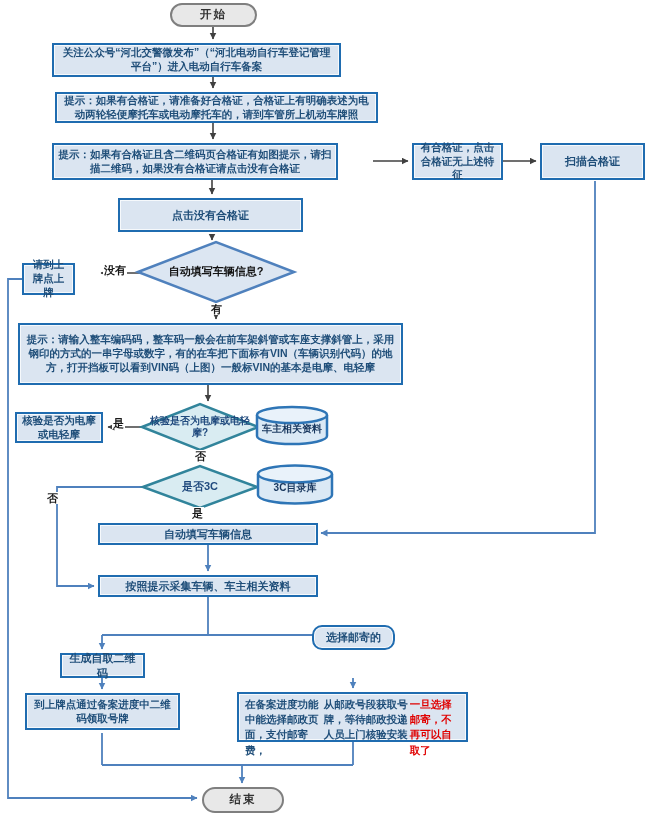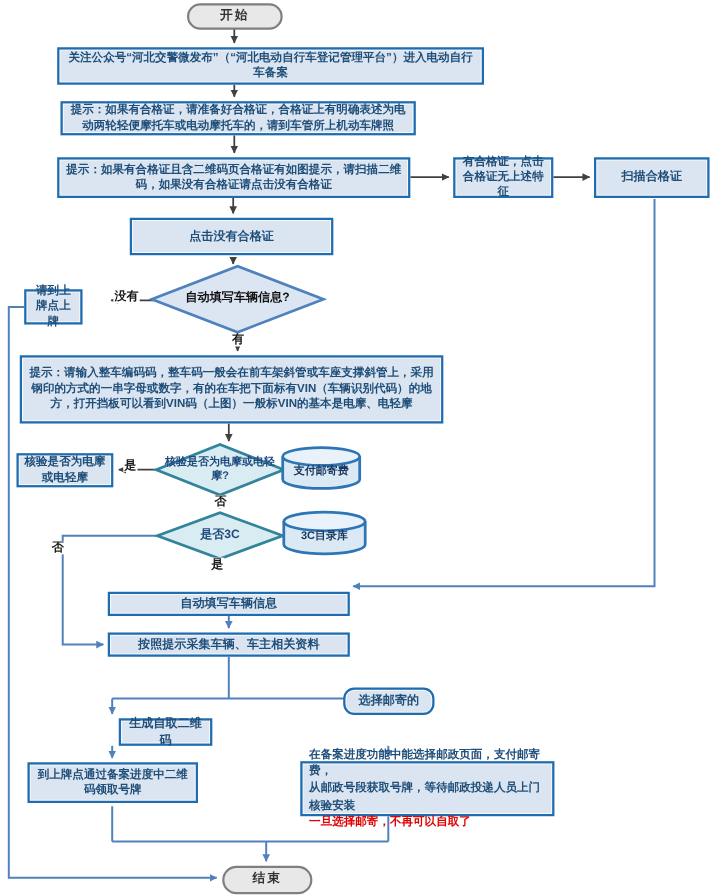"关注公众号“河北交警微发布”（“河北电动自行车登记管理平台”）进入电动自行车备案" div.node { width: 388px -> 289px }
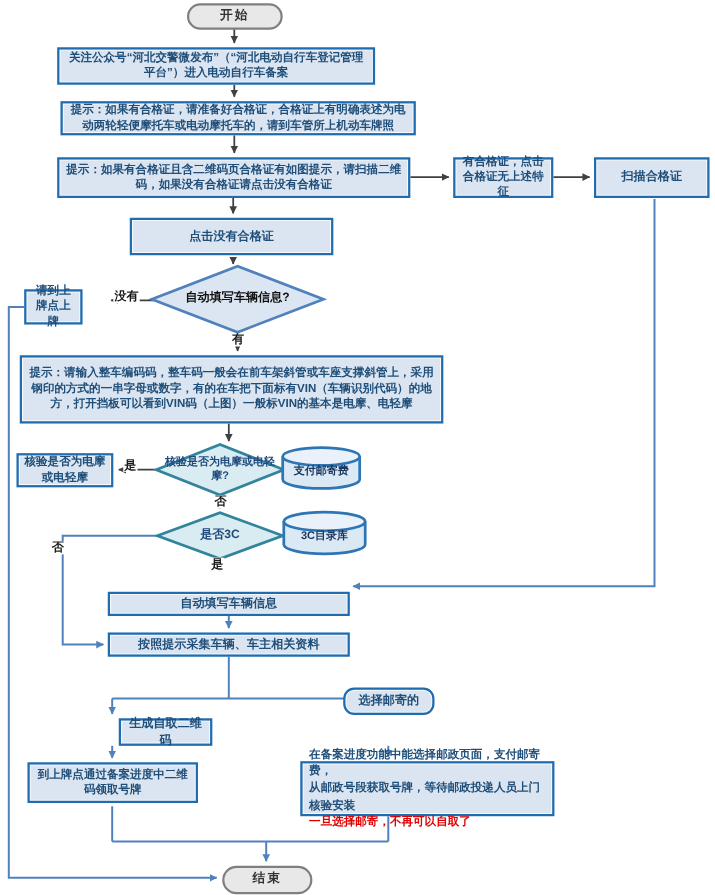"提示：如果有合格证且含二维码页合格证有如图提示，请扫描二维码，如果没有合格证请点" div.node { width: 321px -> 286px }
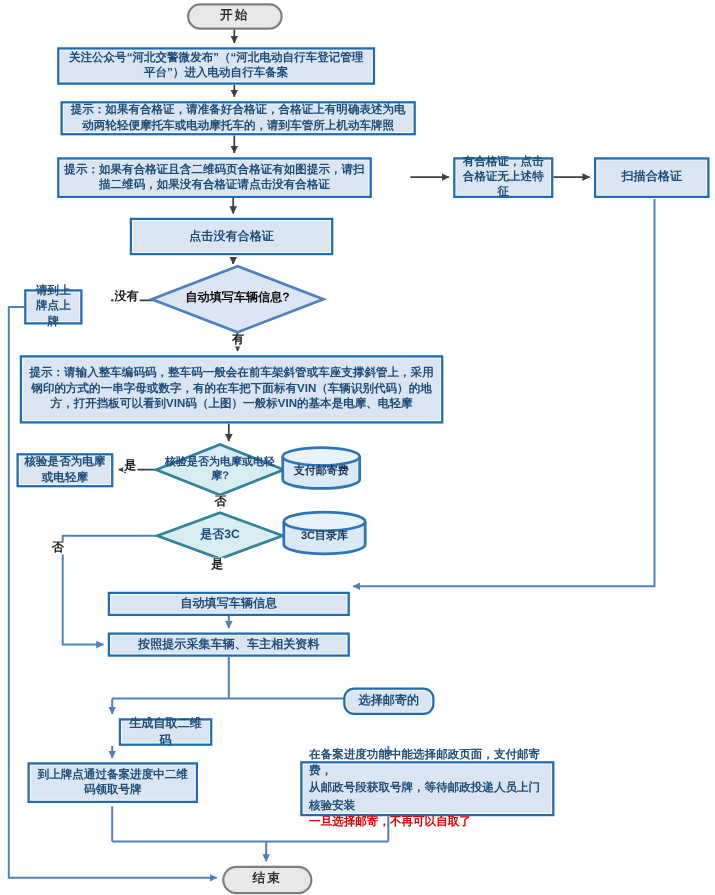"支付邮寄费" div.dlabel { text: 支付邮寄费 -> 车主相关资料 }
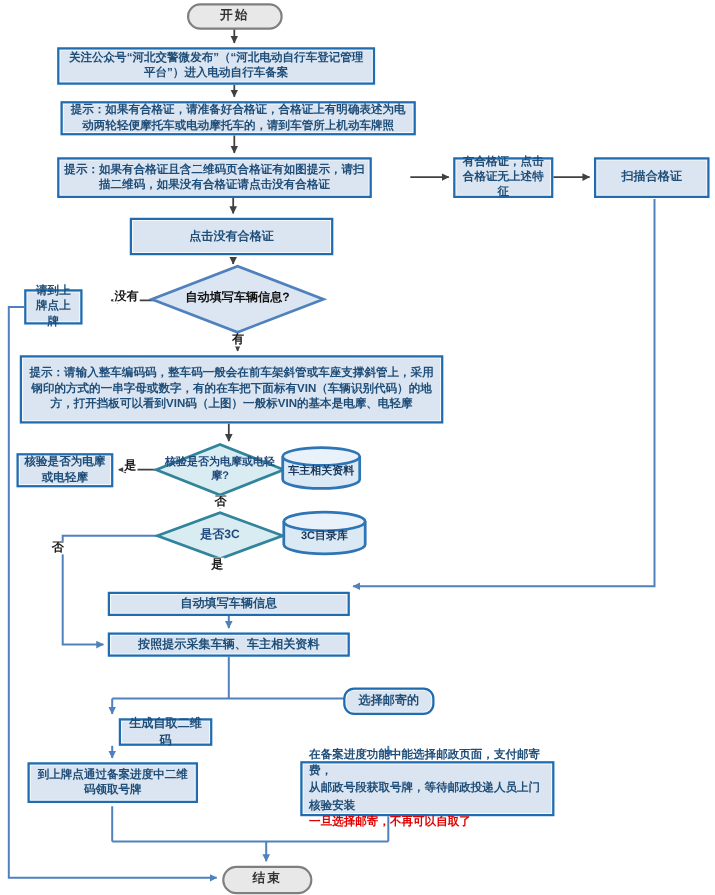"自动填写车辆信息" div.node { top: 538px -> 523px }
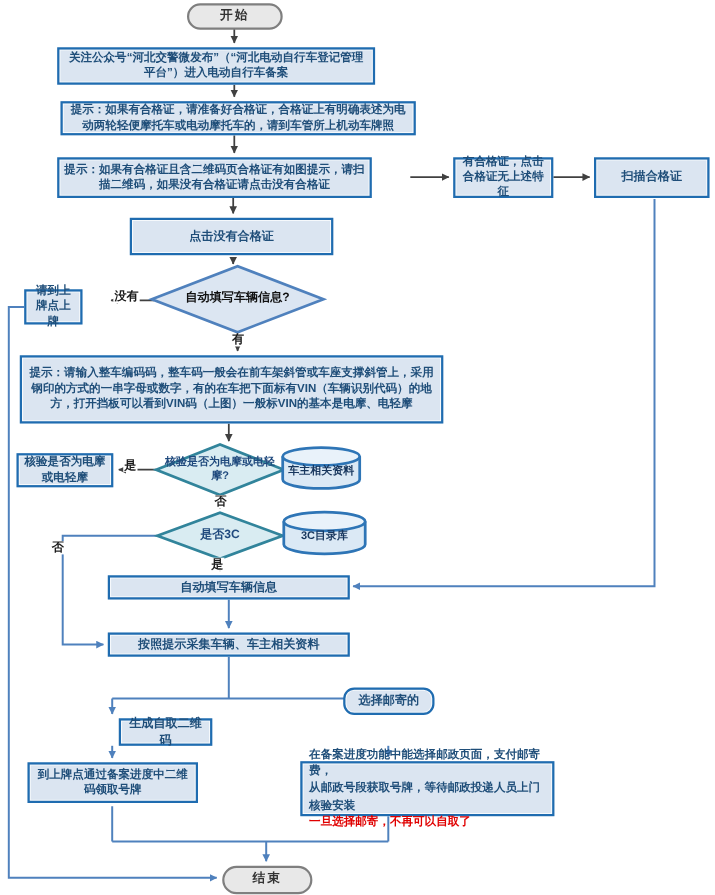"生成自取二维码" div.node { margin-left: 48px -> none }
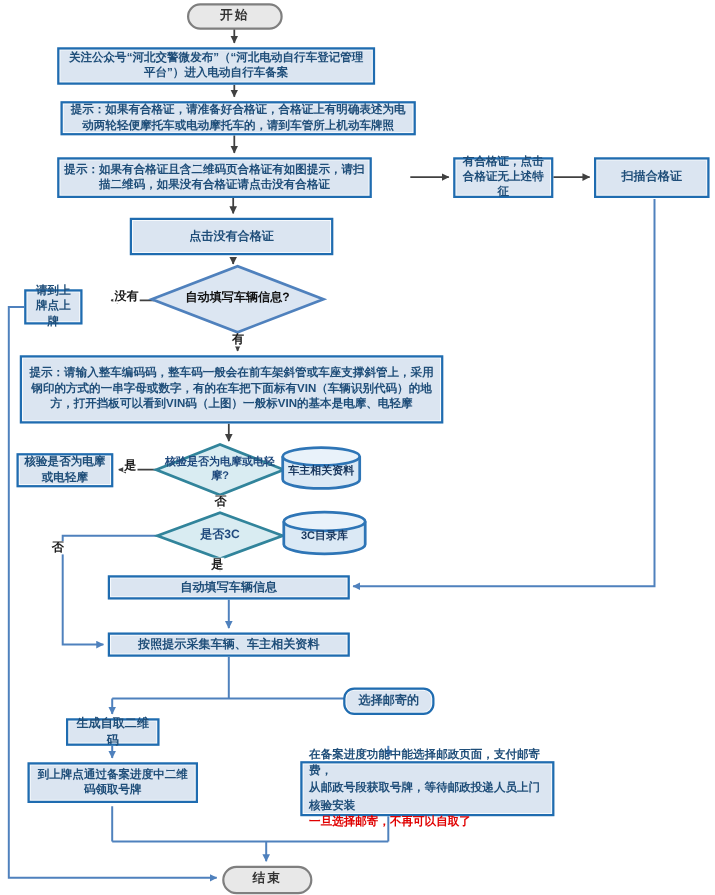"在备案进度功能中能选择邮政页面，支付邮寄费，" .mailbox { flex-direction: column -> row; justify-content: center -> flex-end; margin-left: 36px -> none }
